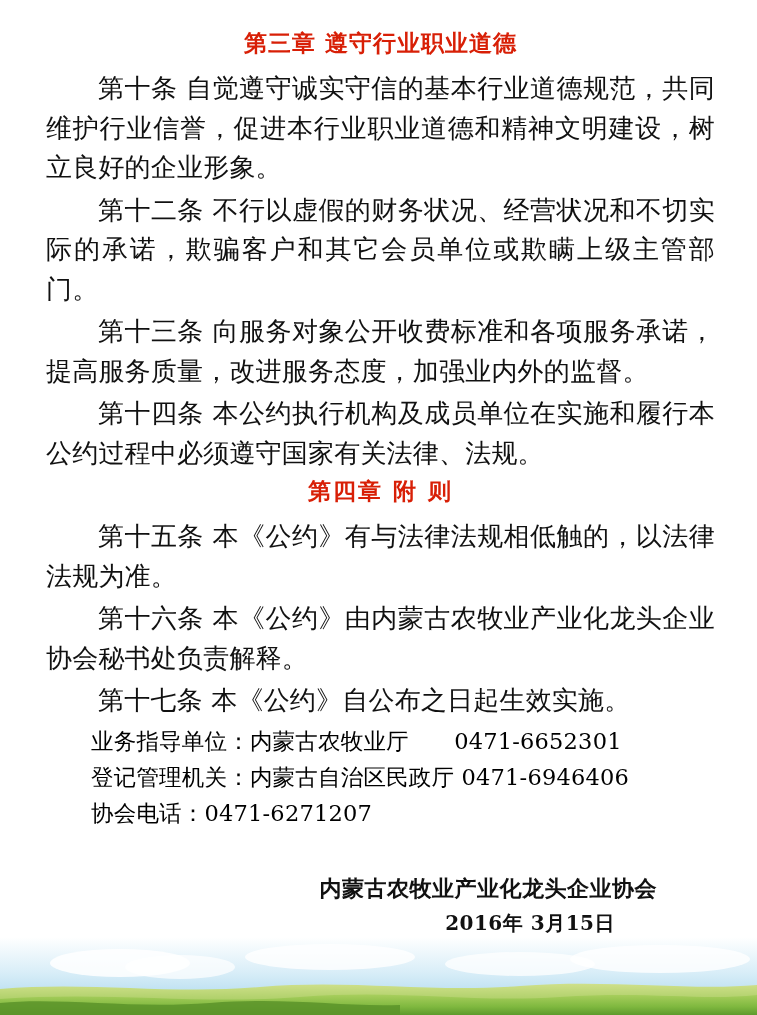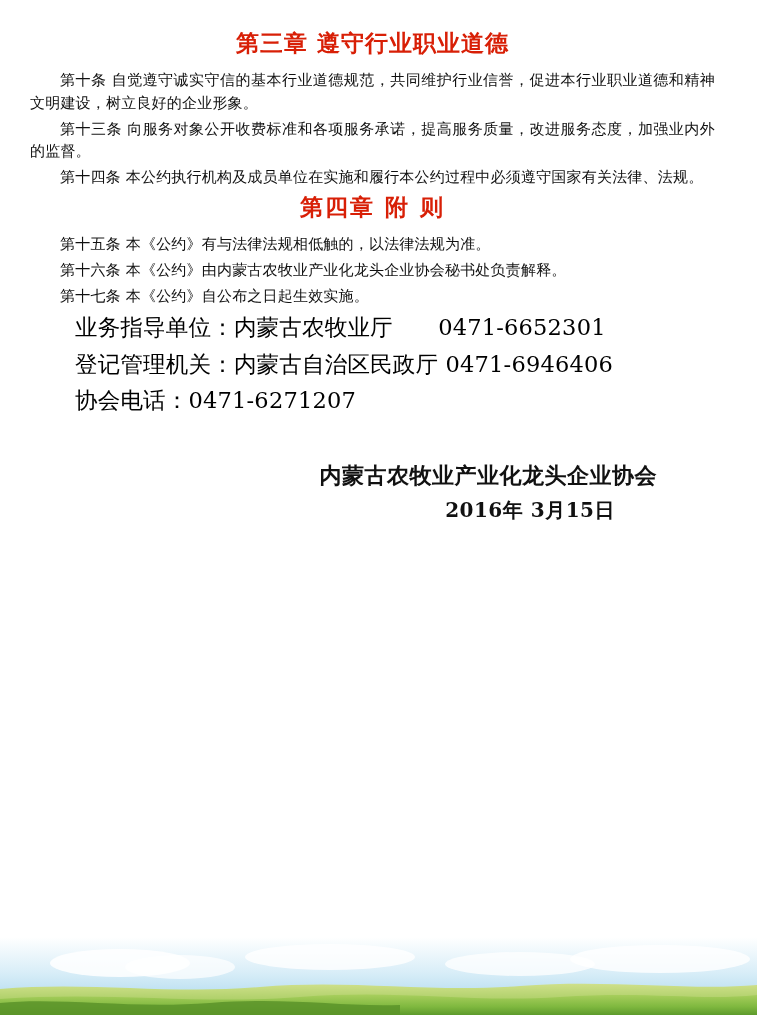"第三章 遵守行业职业道德" .content { padding: 22px 42px 0 30px -> 22px 42px 0 46px }
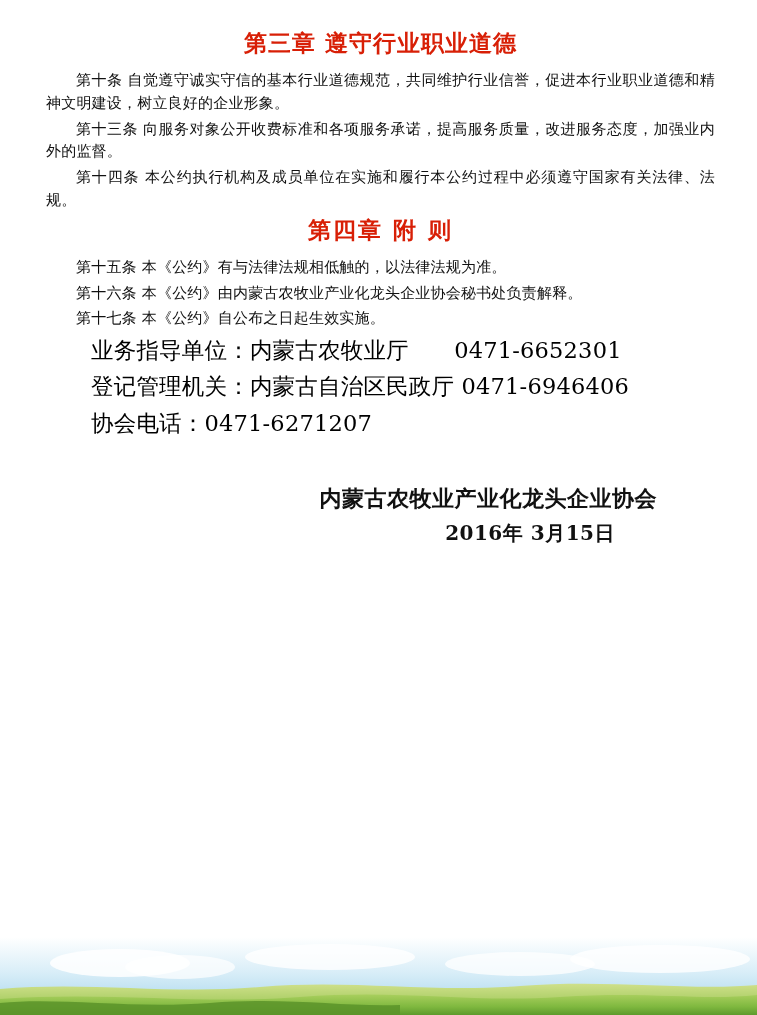"第十条" p.article { font-size: 15px -> 26px }
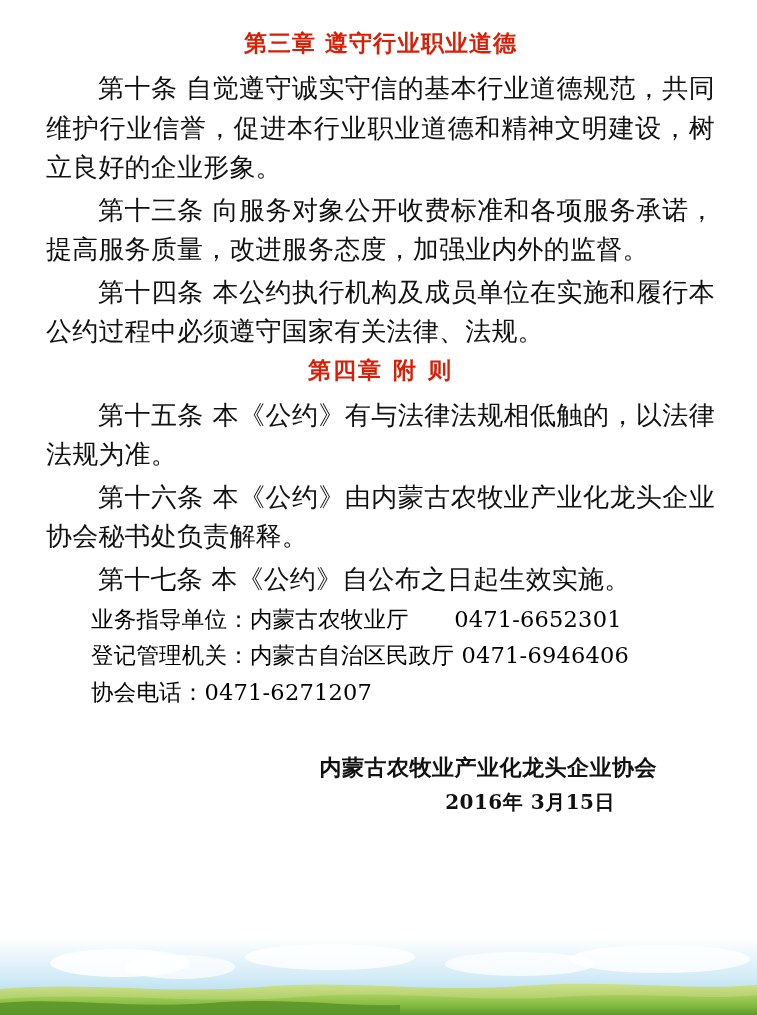"第十二条" p.article { html: none -> <p>第十二条 不行以虚假的财务状况、经营状况和不切实际的承诺，欺骗客户和其它会员单位或欺瞒上级主管部门。</p> }
